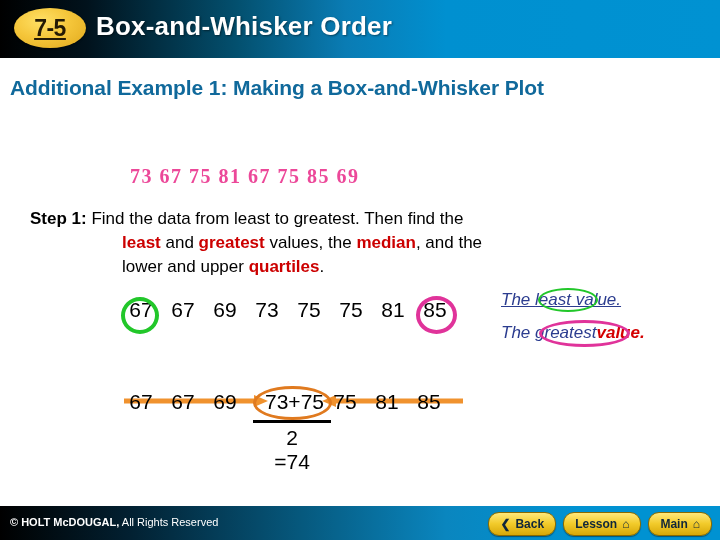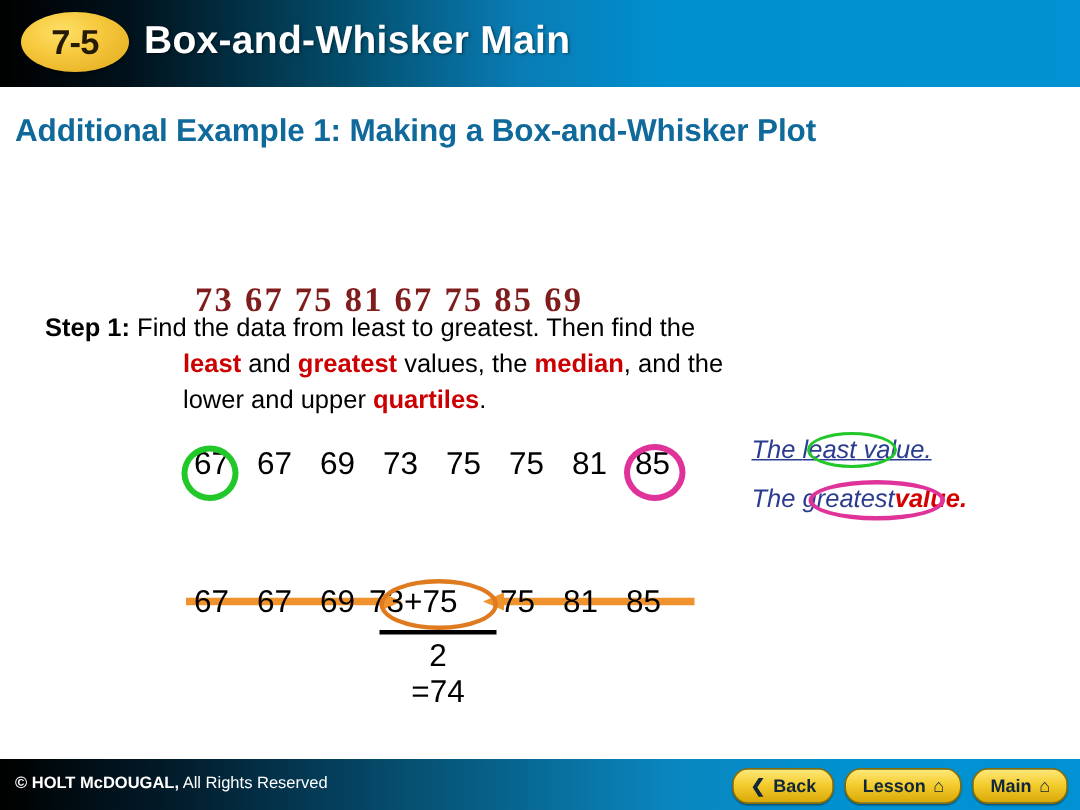"7-5" .badge span { text-decoration: none -> underline }
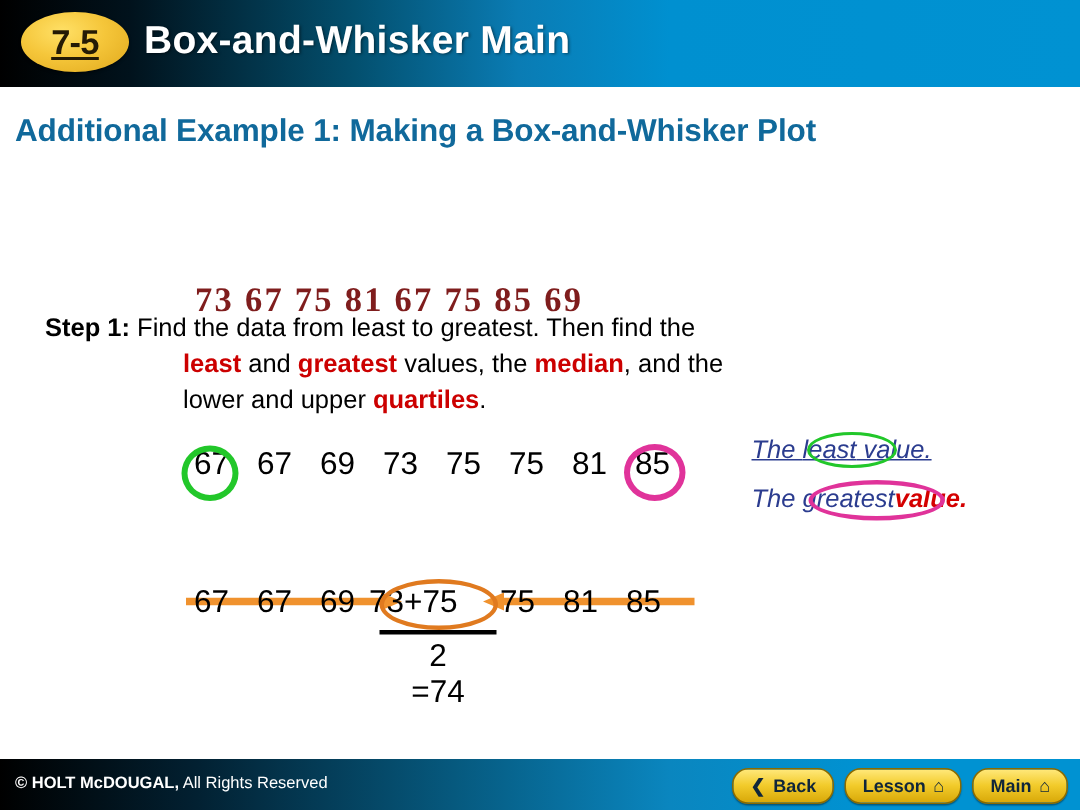"Box-and-Whisker Main" div.header-title { text: Main -> Order }
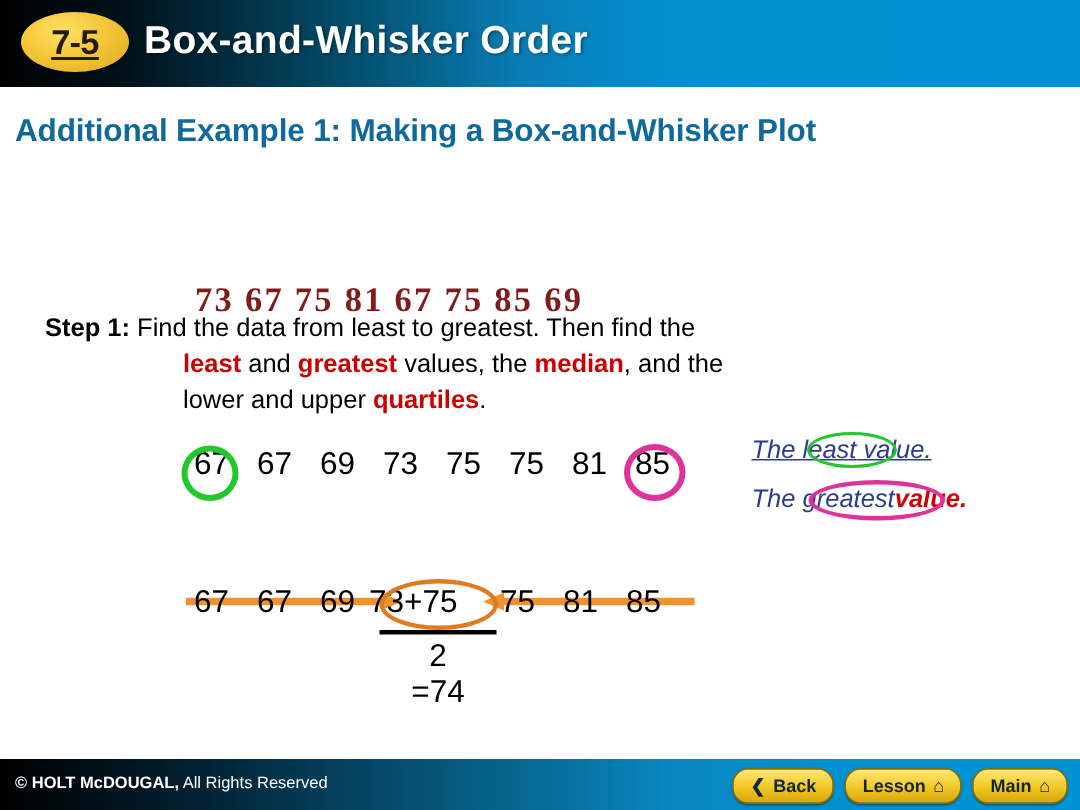"73 67 75 81 67" .raw-data { color: #7f1d1d -> #ec4899; font-size: 23px -> 20px; margin-top: 22px -> none }
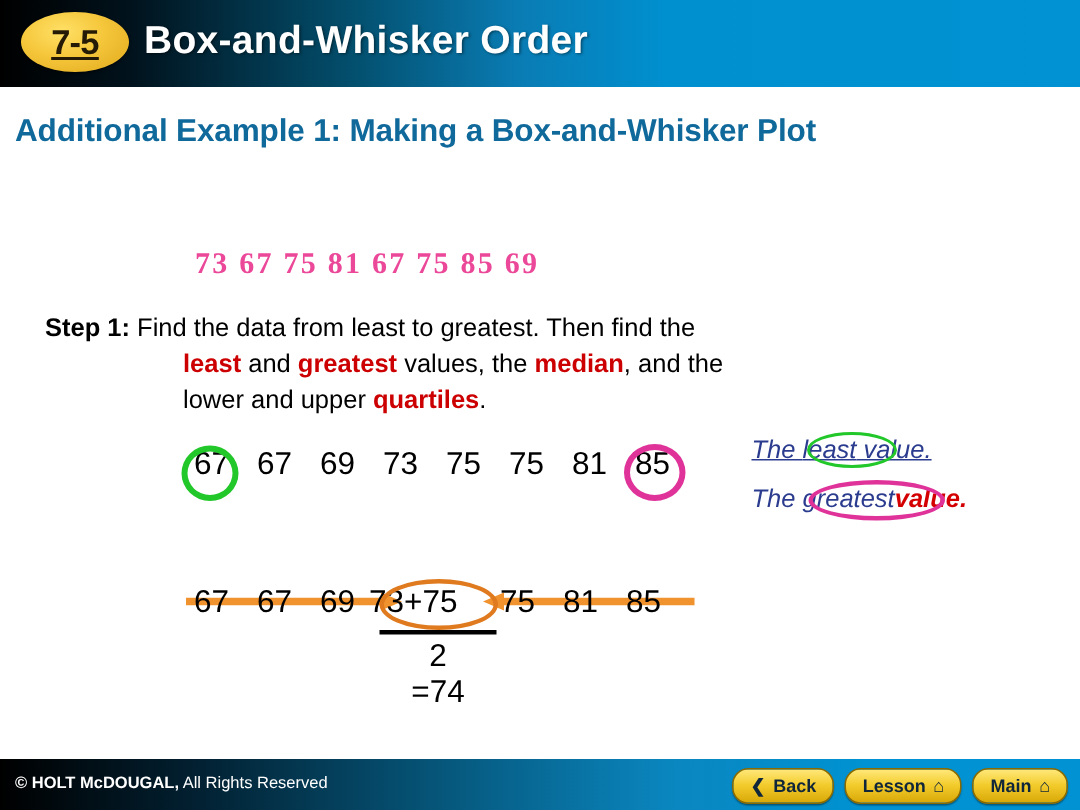"73+75" .row2 .frac-top { text-align: left -> right }
